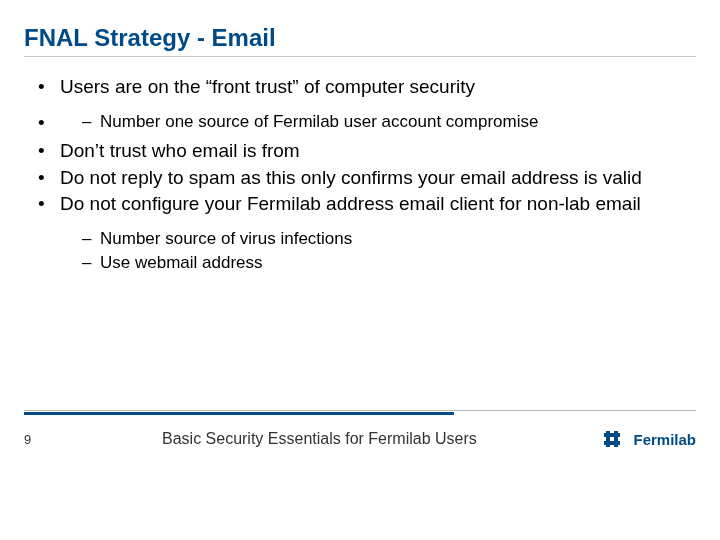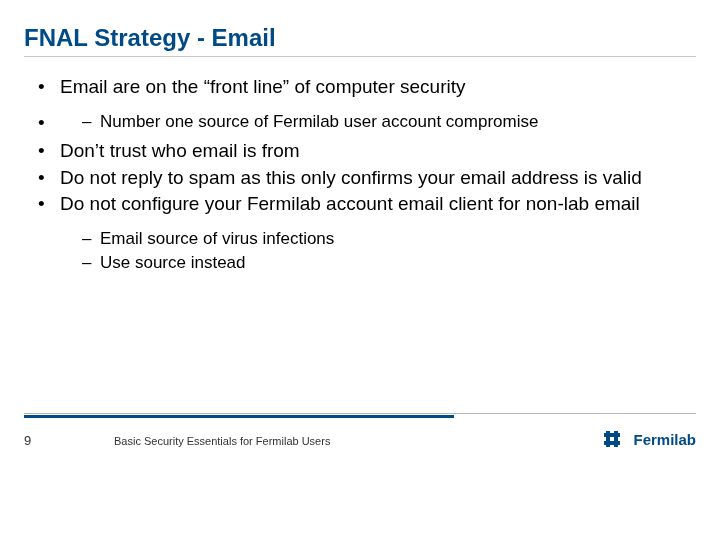"Email are on the “front" li { text: Email are on the “front line -> Users are on the “front trust }
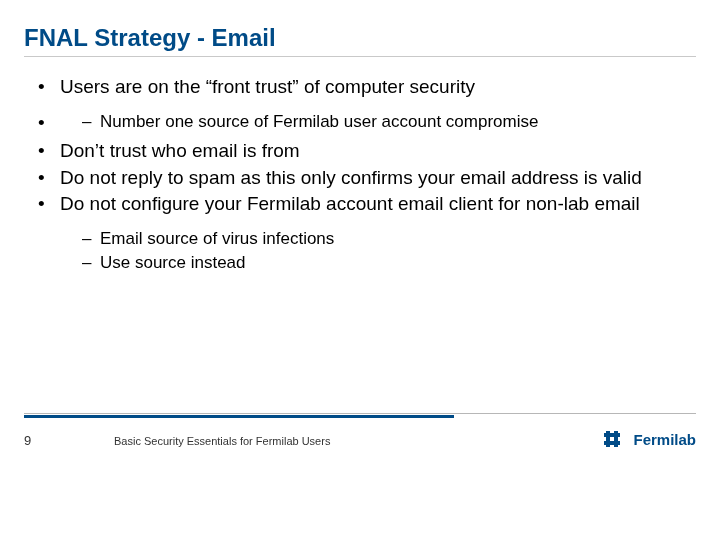"Do not configure your Fermilab" span { text: account -> address }
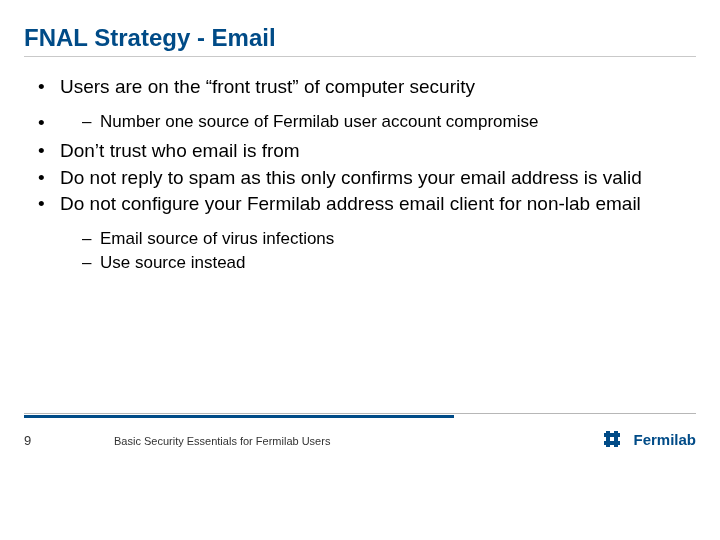"Email source of virus infections" li { text: Email -> Number }
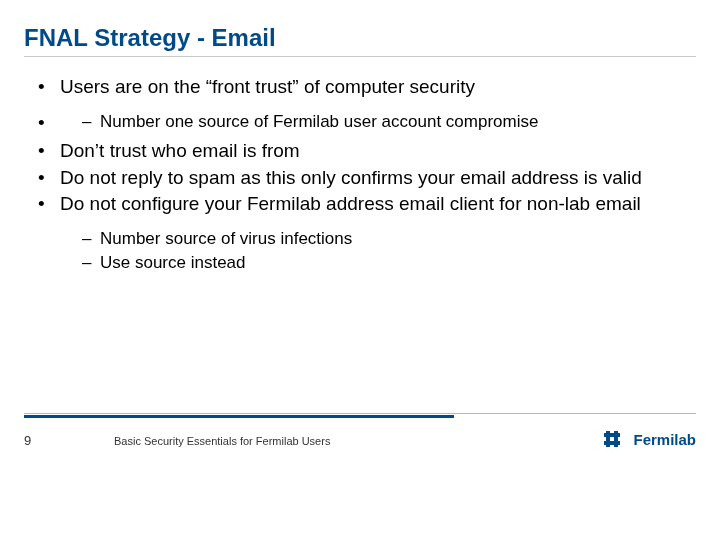"Use source instead" li { text: source instead -> webmail address }
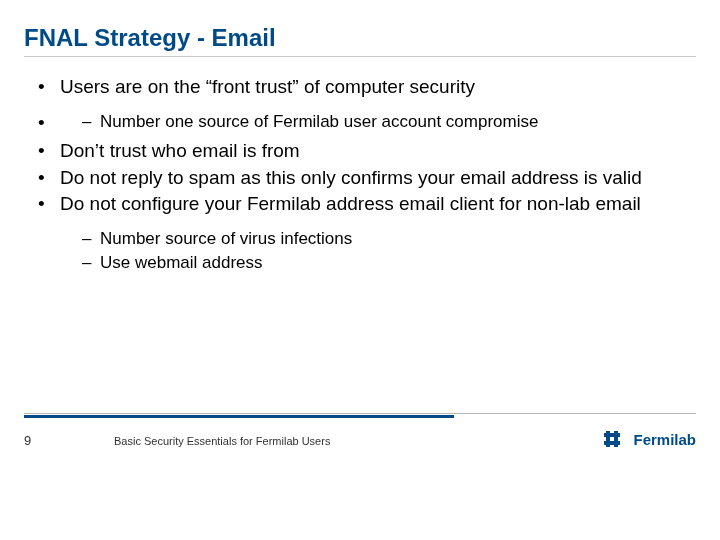"Basic Security Essentials for Fermilab" .footer-title { font-size: 11px -> 16px; margin-left: none -> 48px }
